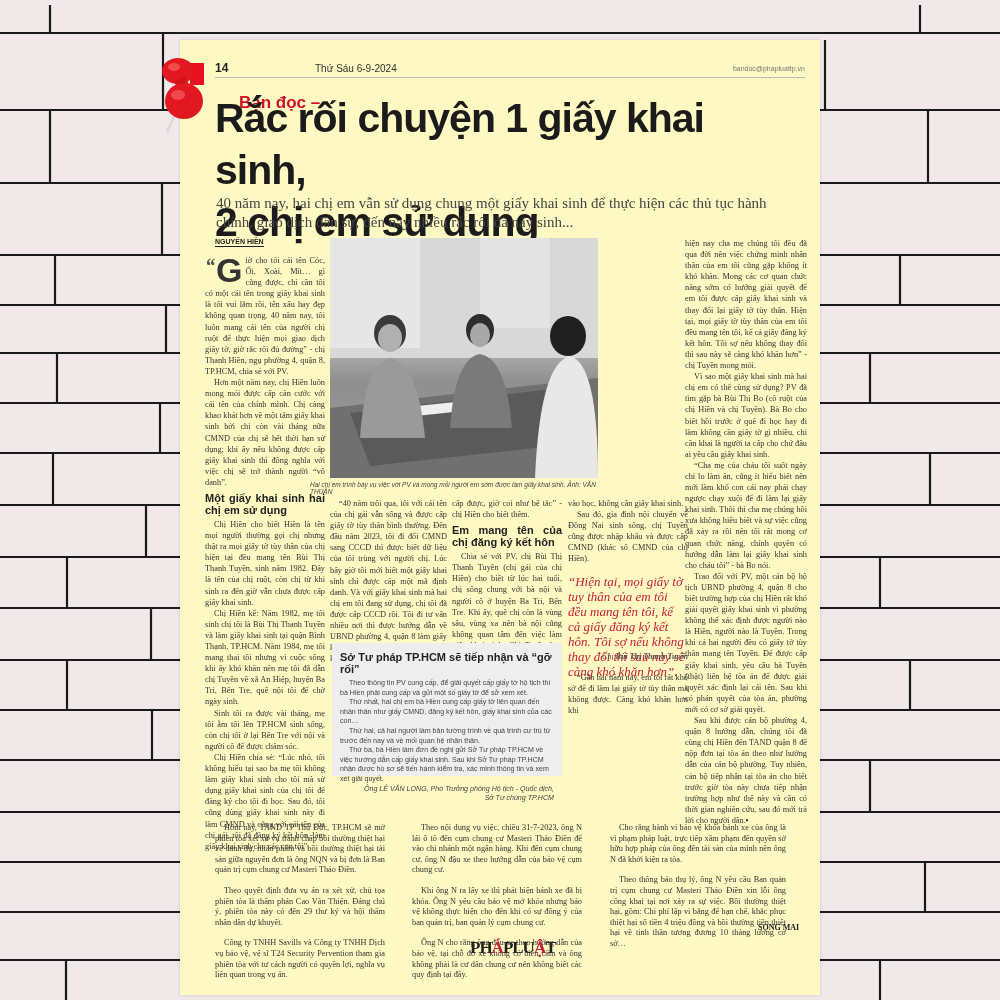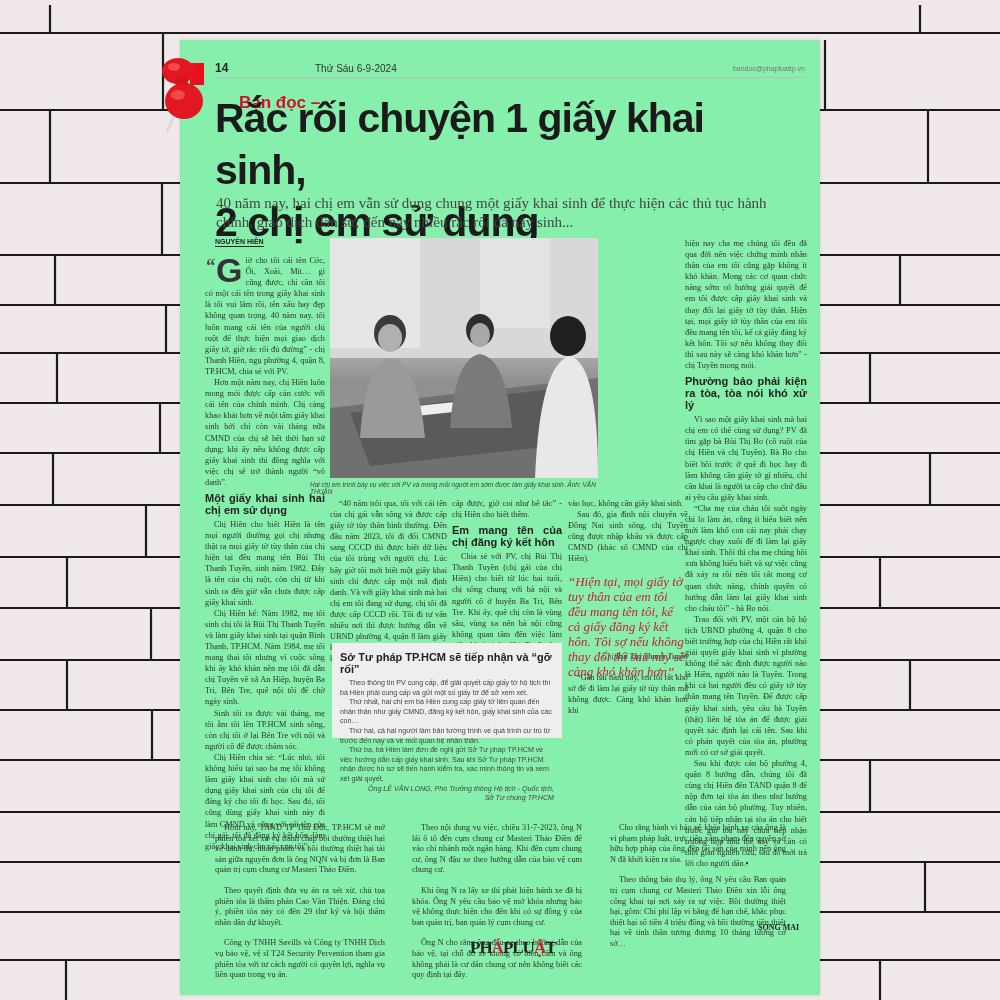"14" .paper { background: #86efac -> #fef9c3 }
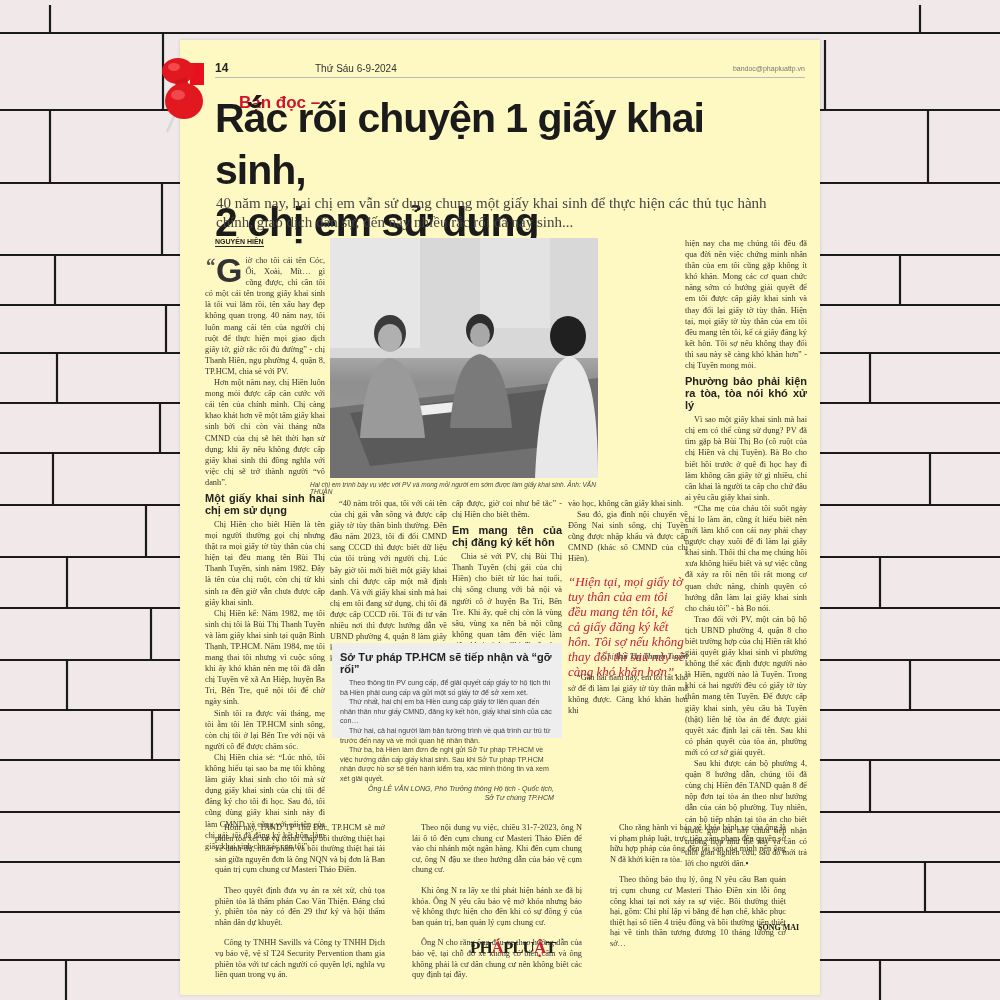"Phường bảo phải kiện ra" h3 { html: <h3>Phường bảo phải kiện ra tòa, tòa nói khó xử lý</h3> -> none }
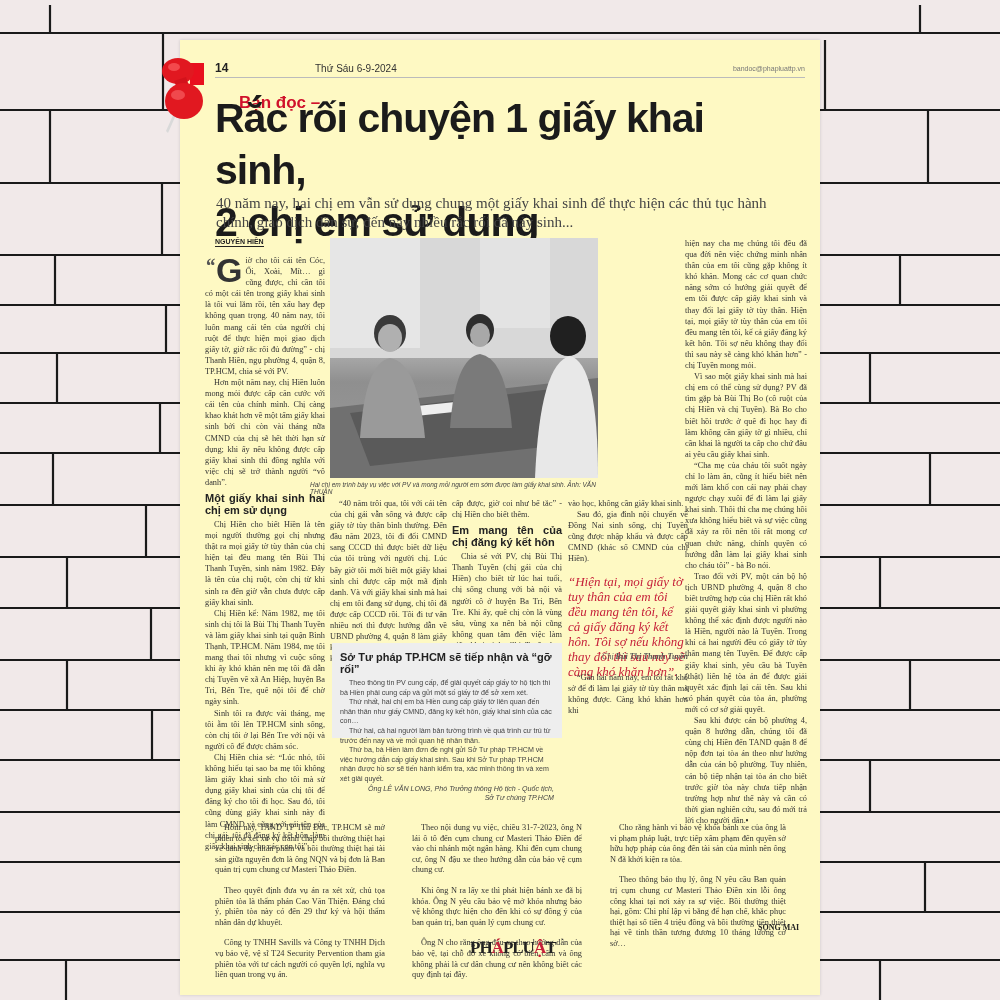"Sở Tư pháp TP.HCM sẽ" .box { height: 95px -> 133px }
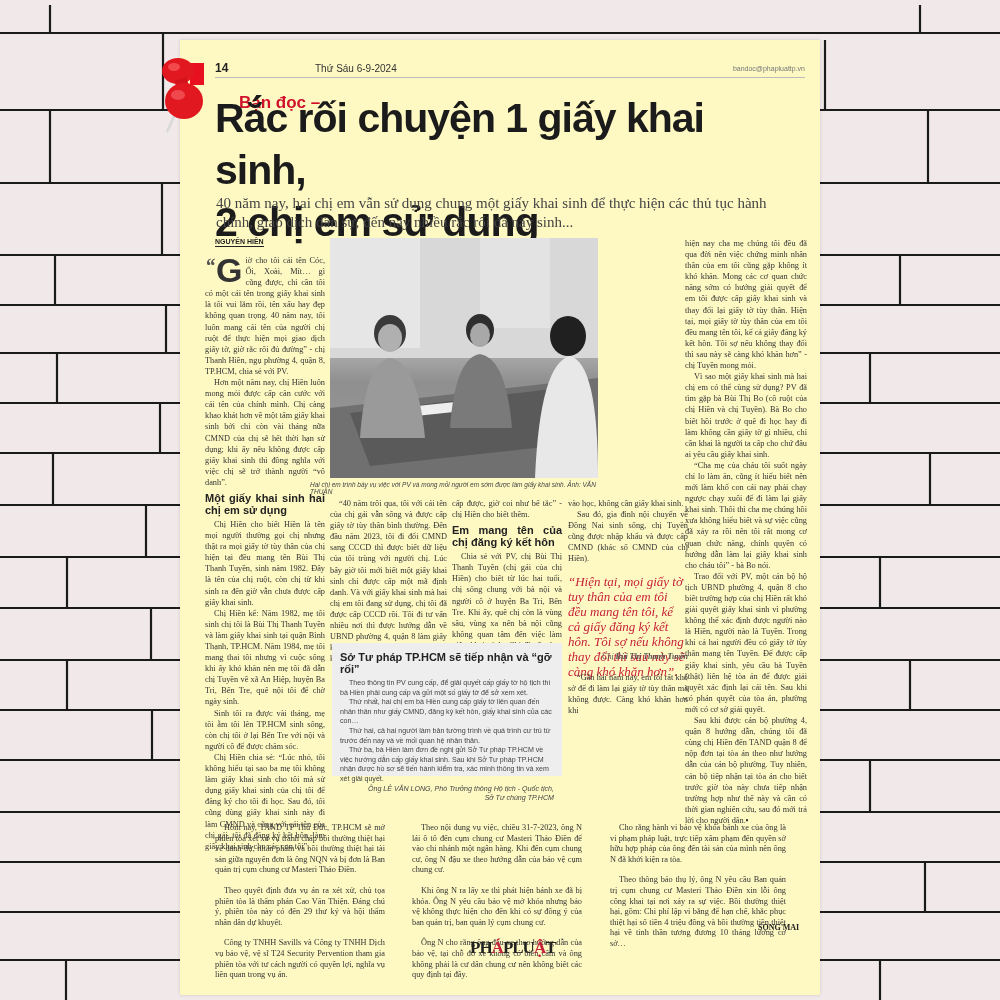"Ông LÊ VĂN LONG, Phó" p.sig { text: thông Hộ tịch - Quốc tịch -> phòng Hộ tịch - Quốc dịch }
